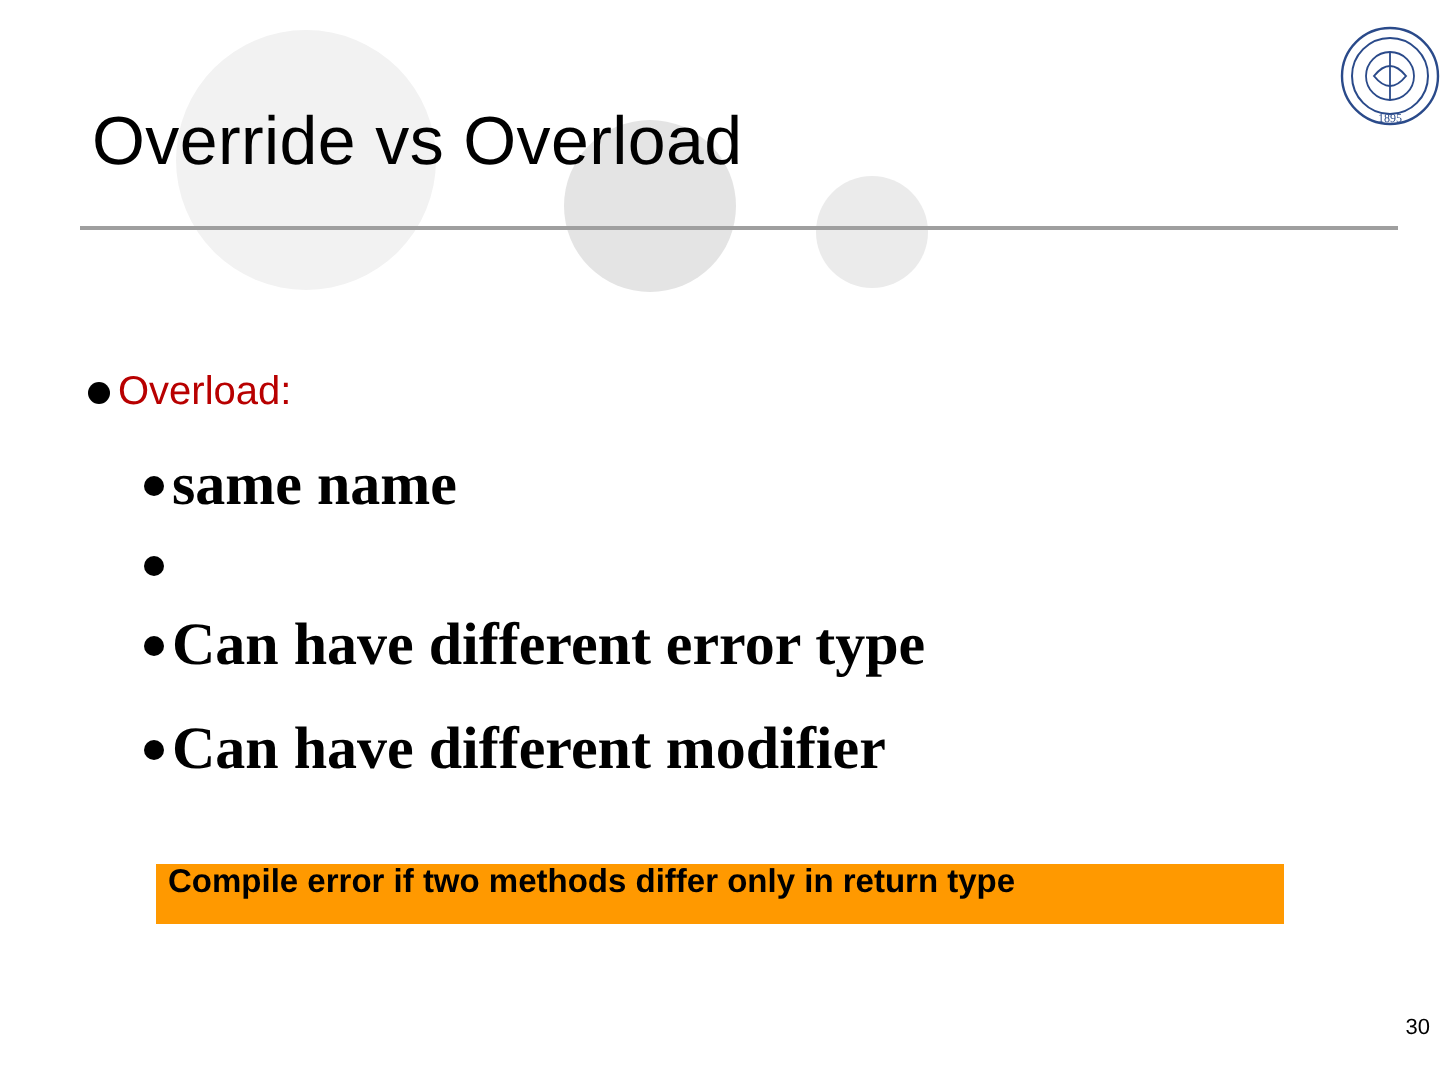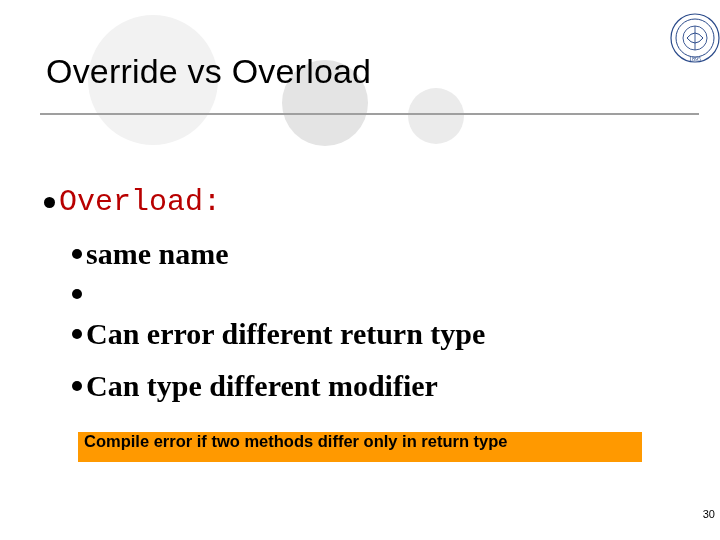"Overload:" .top-bullet .txt { font-family: Liberation Mono, monospace -> Liberation Sans, sans-serif; font-size: 30px -> 20px }
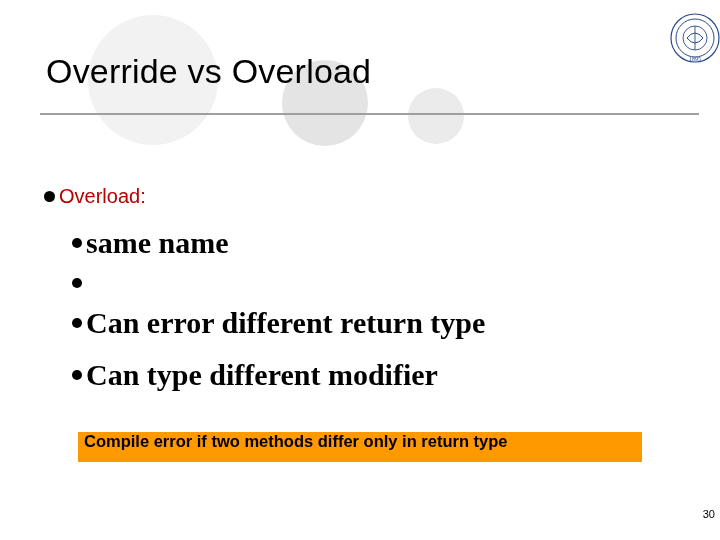"Can error different return type" span.txt { text: error different return -> have different error }
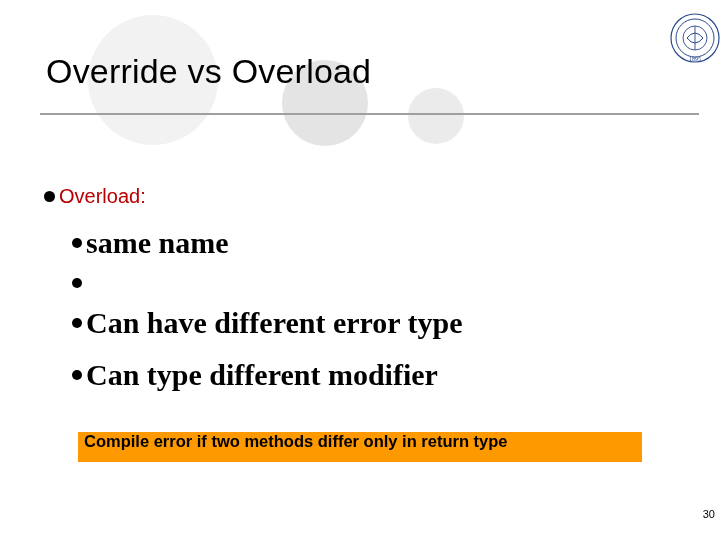"Can type different modifier" span.txt { text: type -> have }
